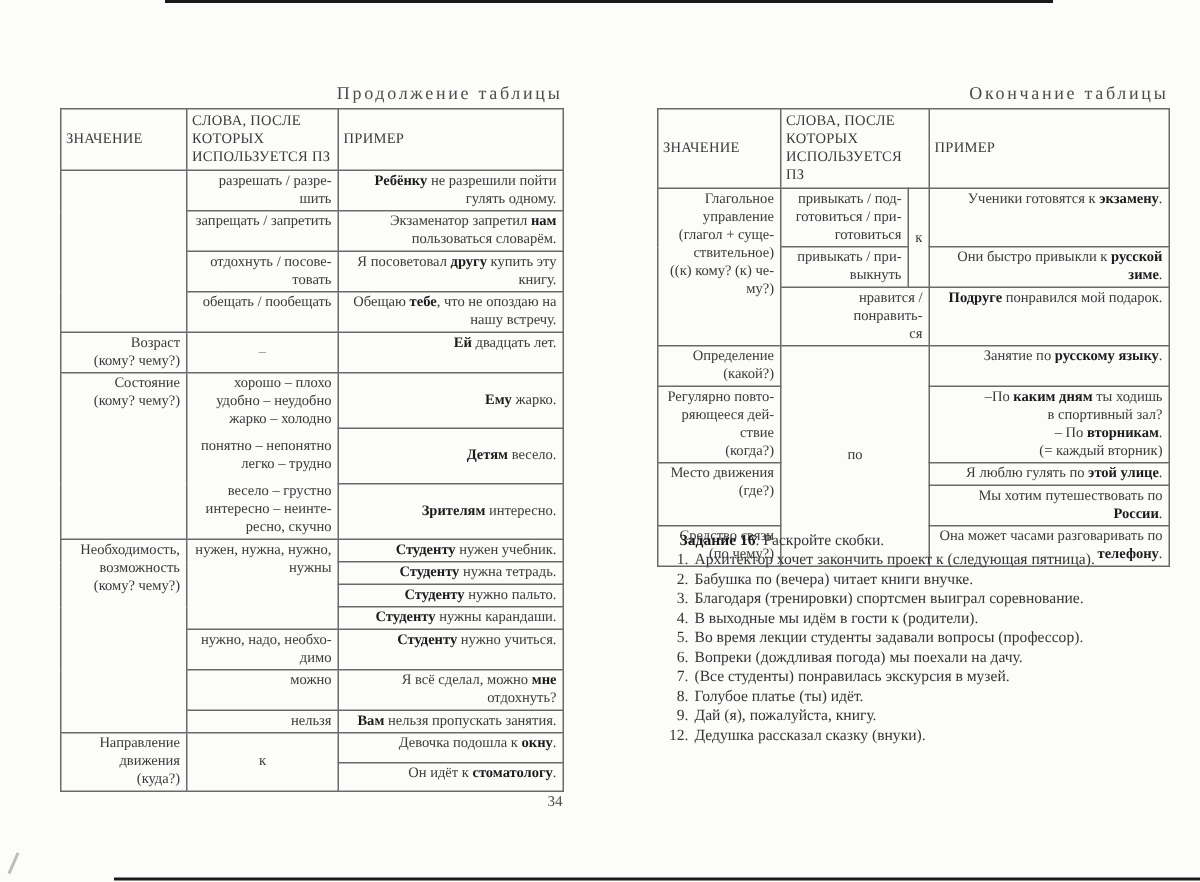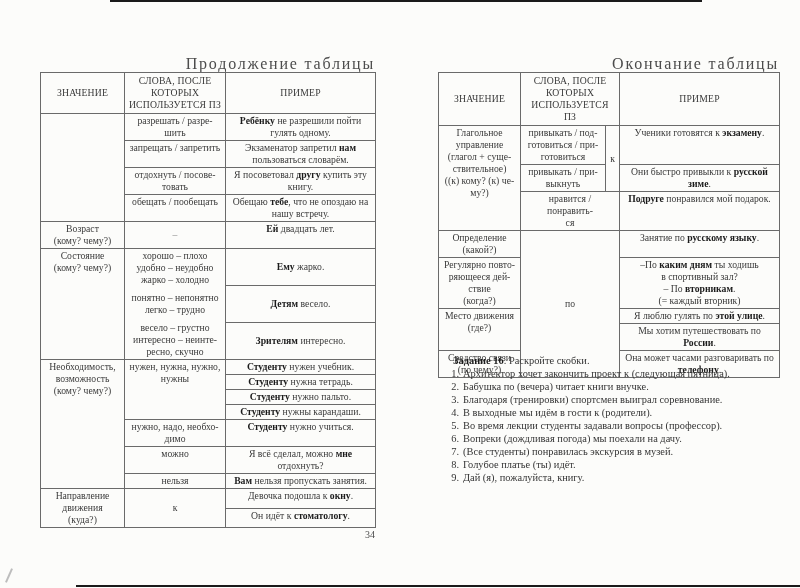"Продолжение таблицы" .runhead { font-size: 16px -> 12px }
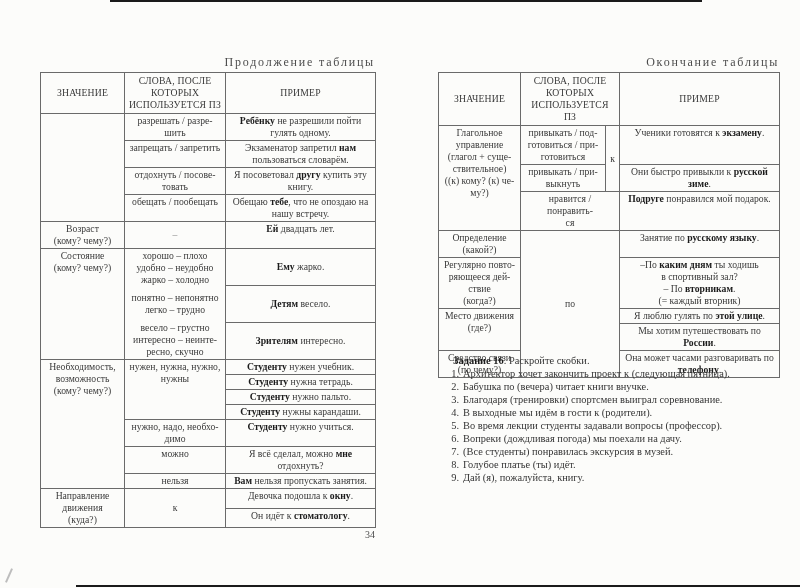"СЛОВА, ПОСЛЕ КОТОРЫХ ИСПОЛЬЗУЕТСЯ ПЗ" th { text-align: center -> left }
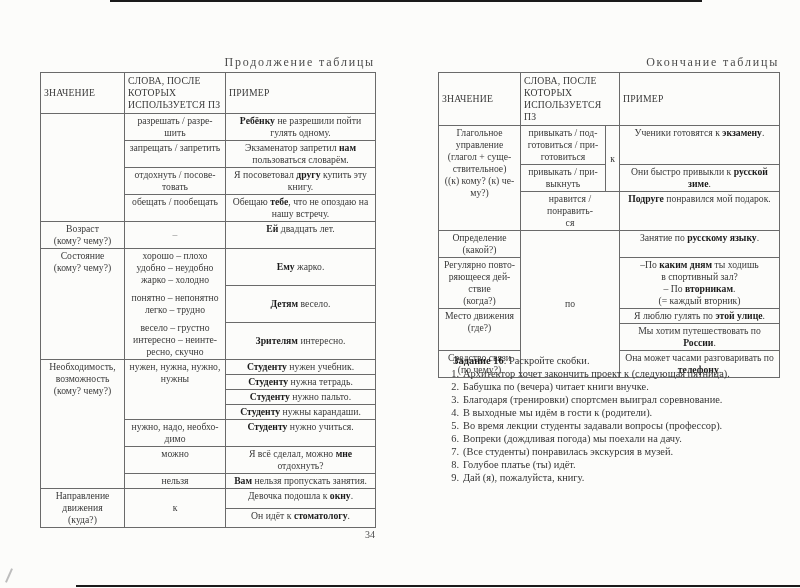"разрешать / разре-" td,th { text-align: center -> right }
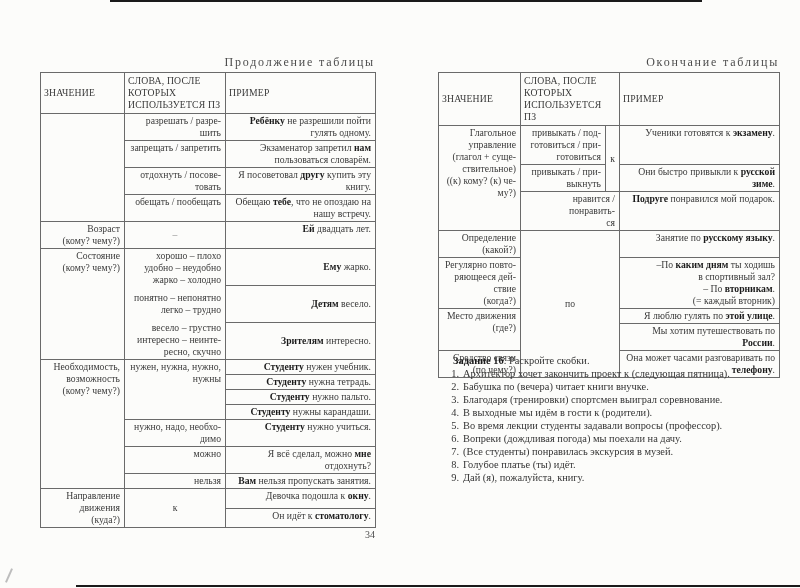"12." div.item { html: none -> <div> <span>12.</span> <span>Дедушка рассказал сказку (внуки).</span> </div> }
